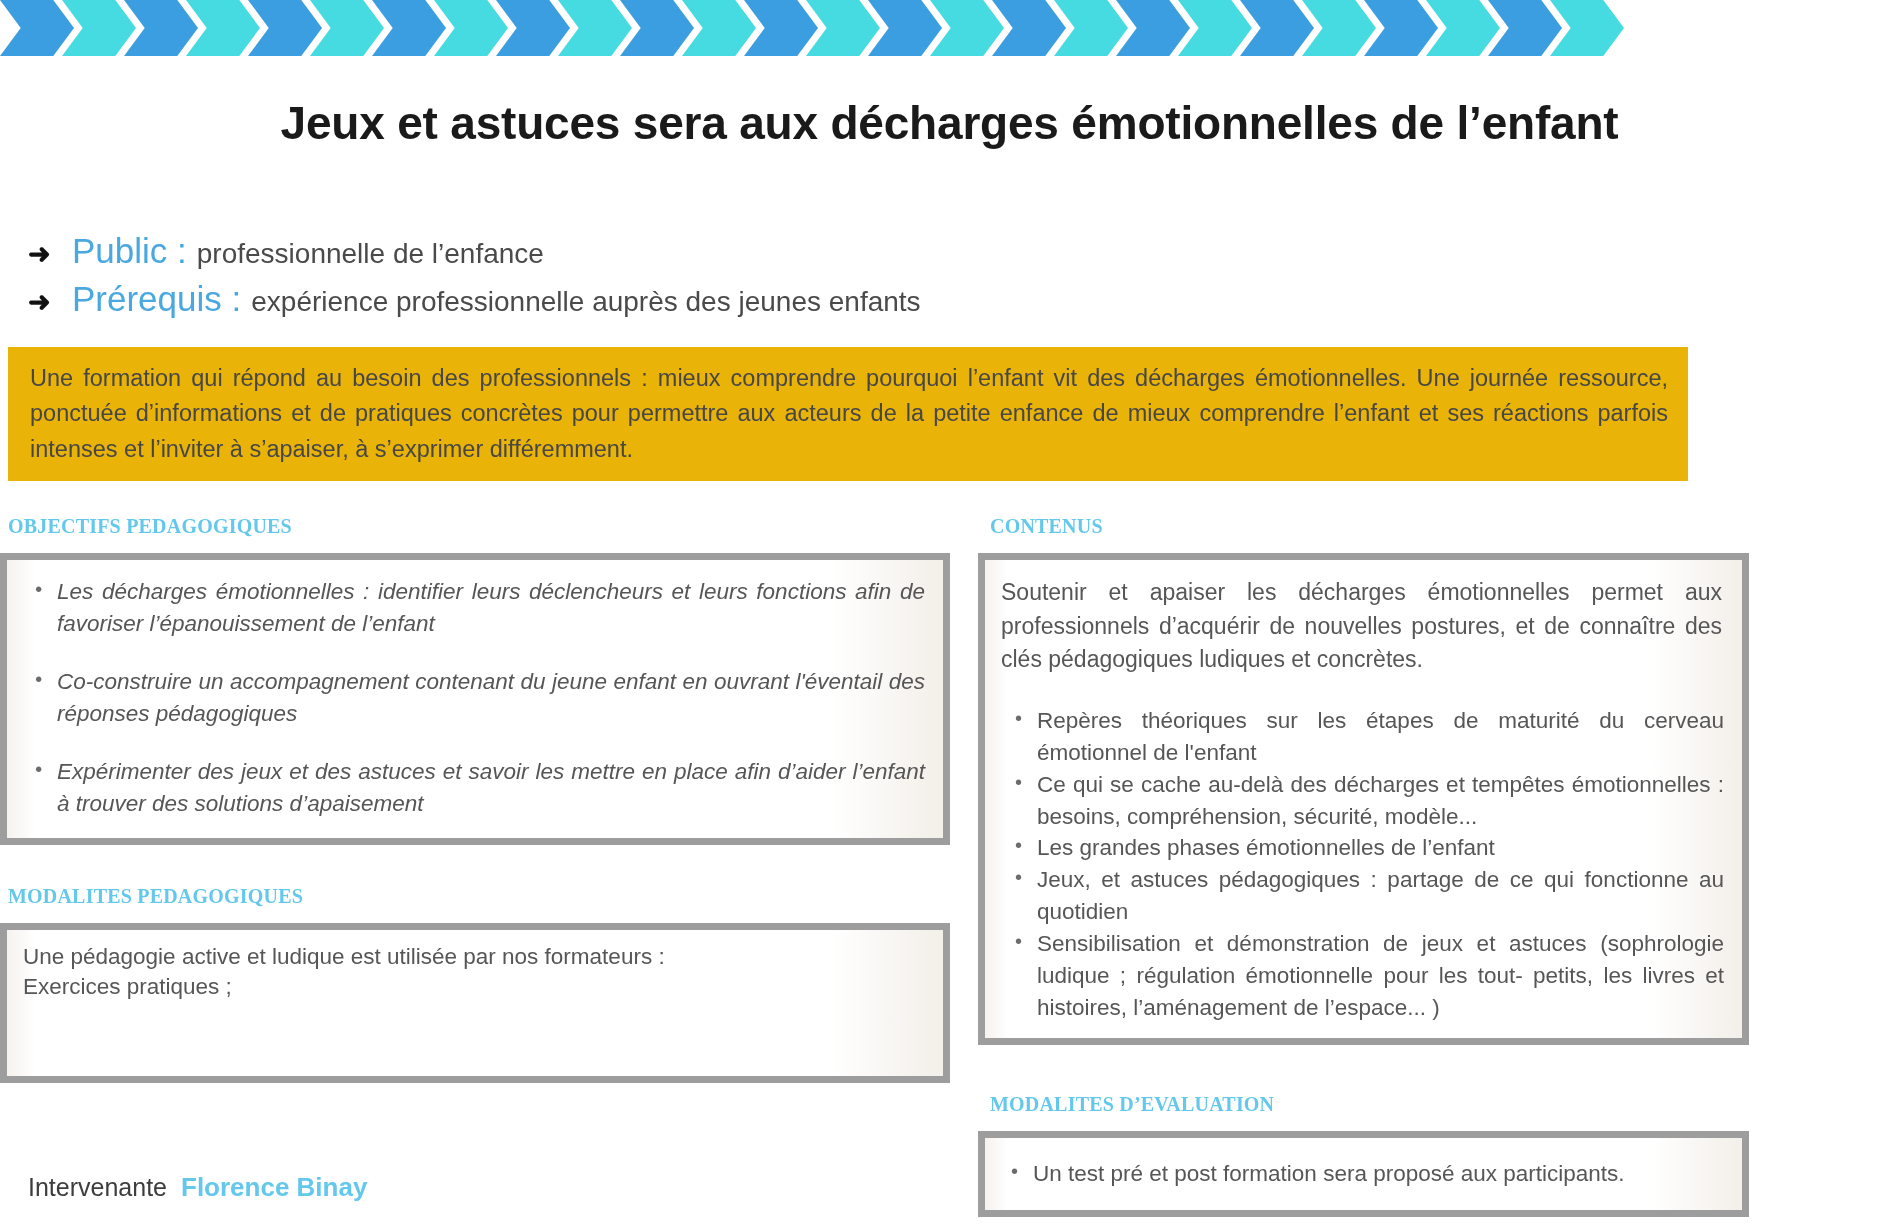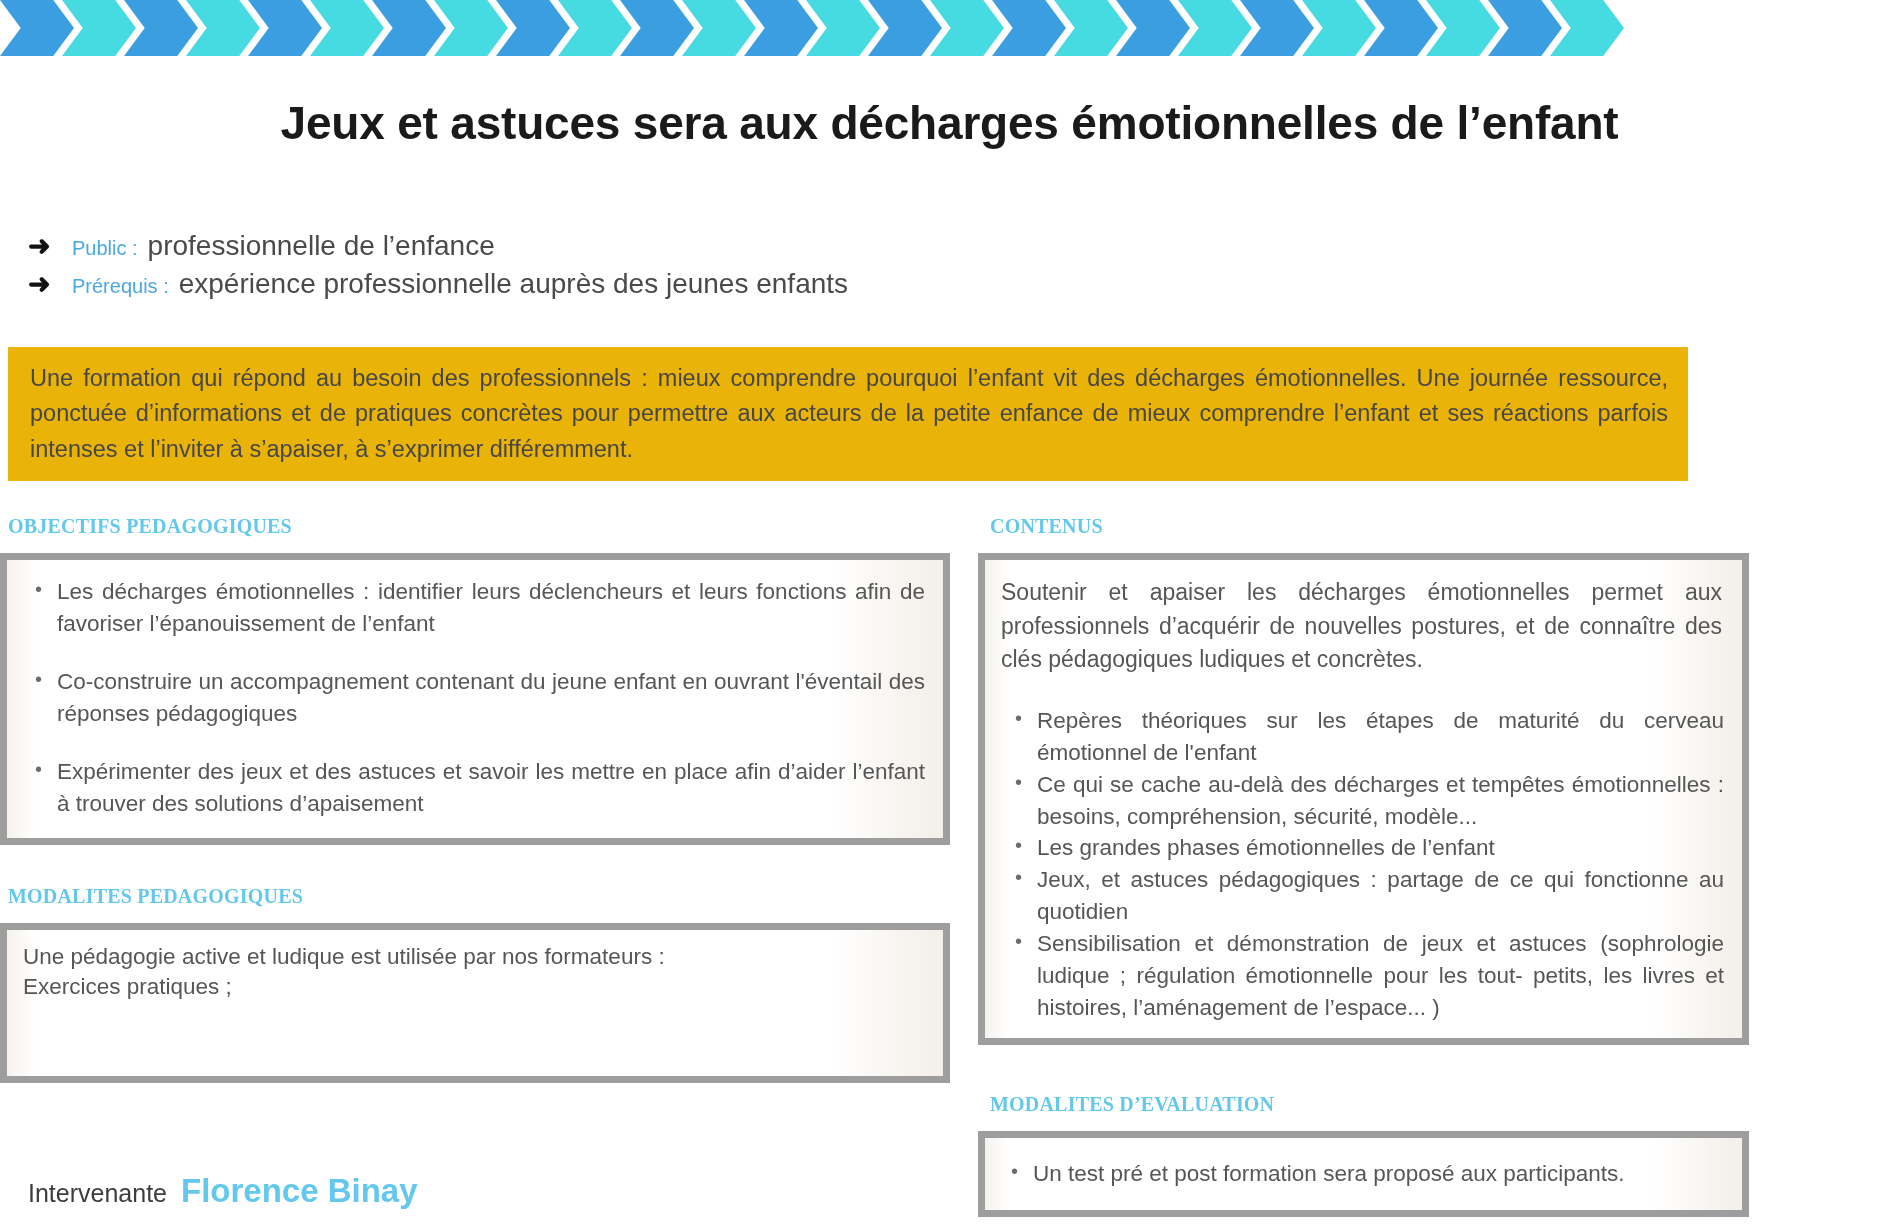"Public :" .meta-label { font-size: 20px -> 35px }
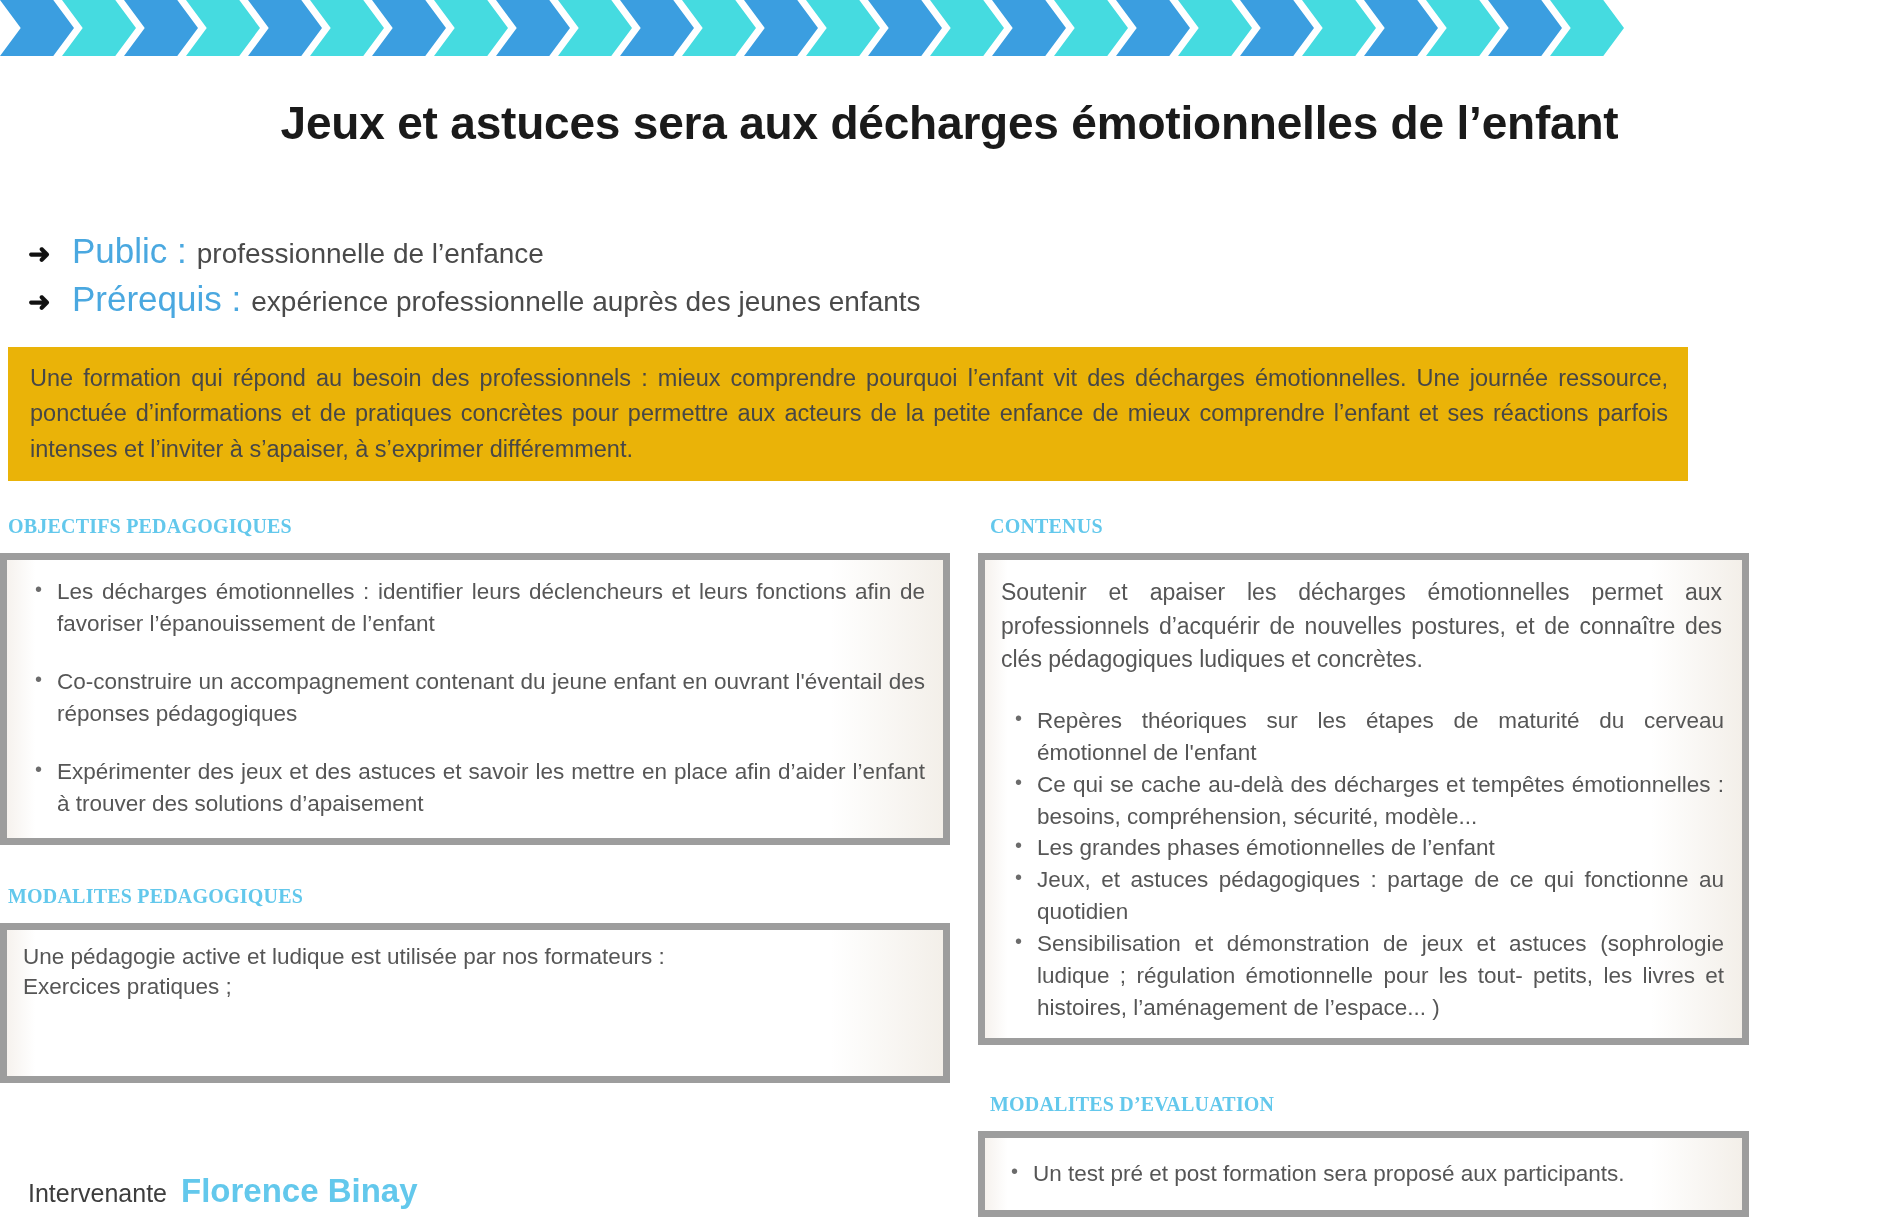"Les décharges émotionnelles : identifier" .objectifs-box ul.bullets > li { font-style: none -> italic }
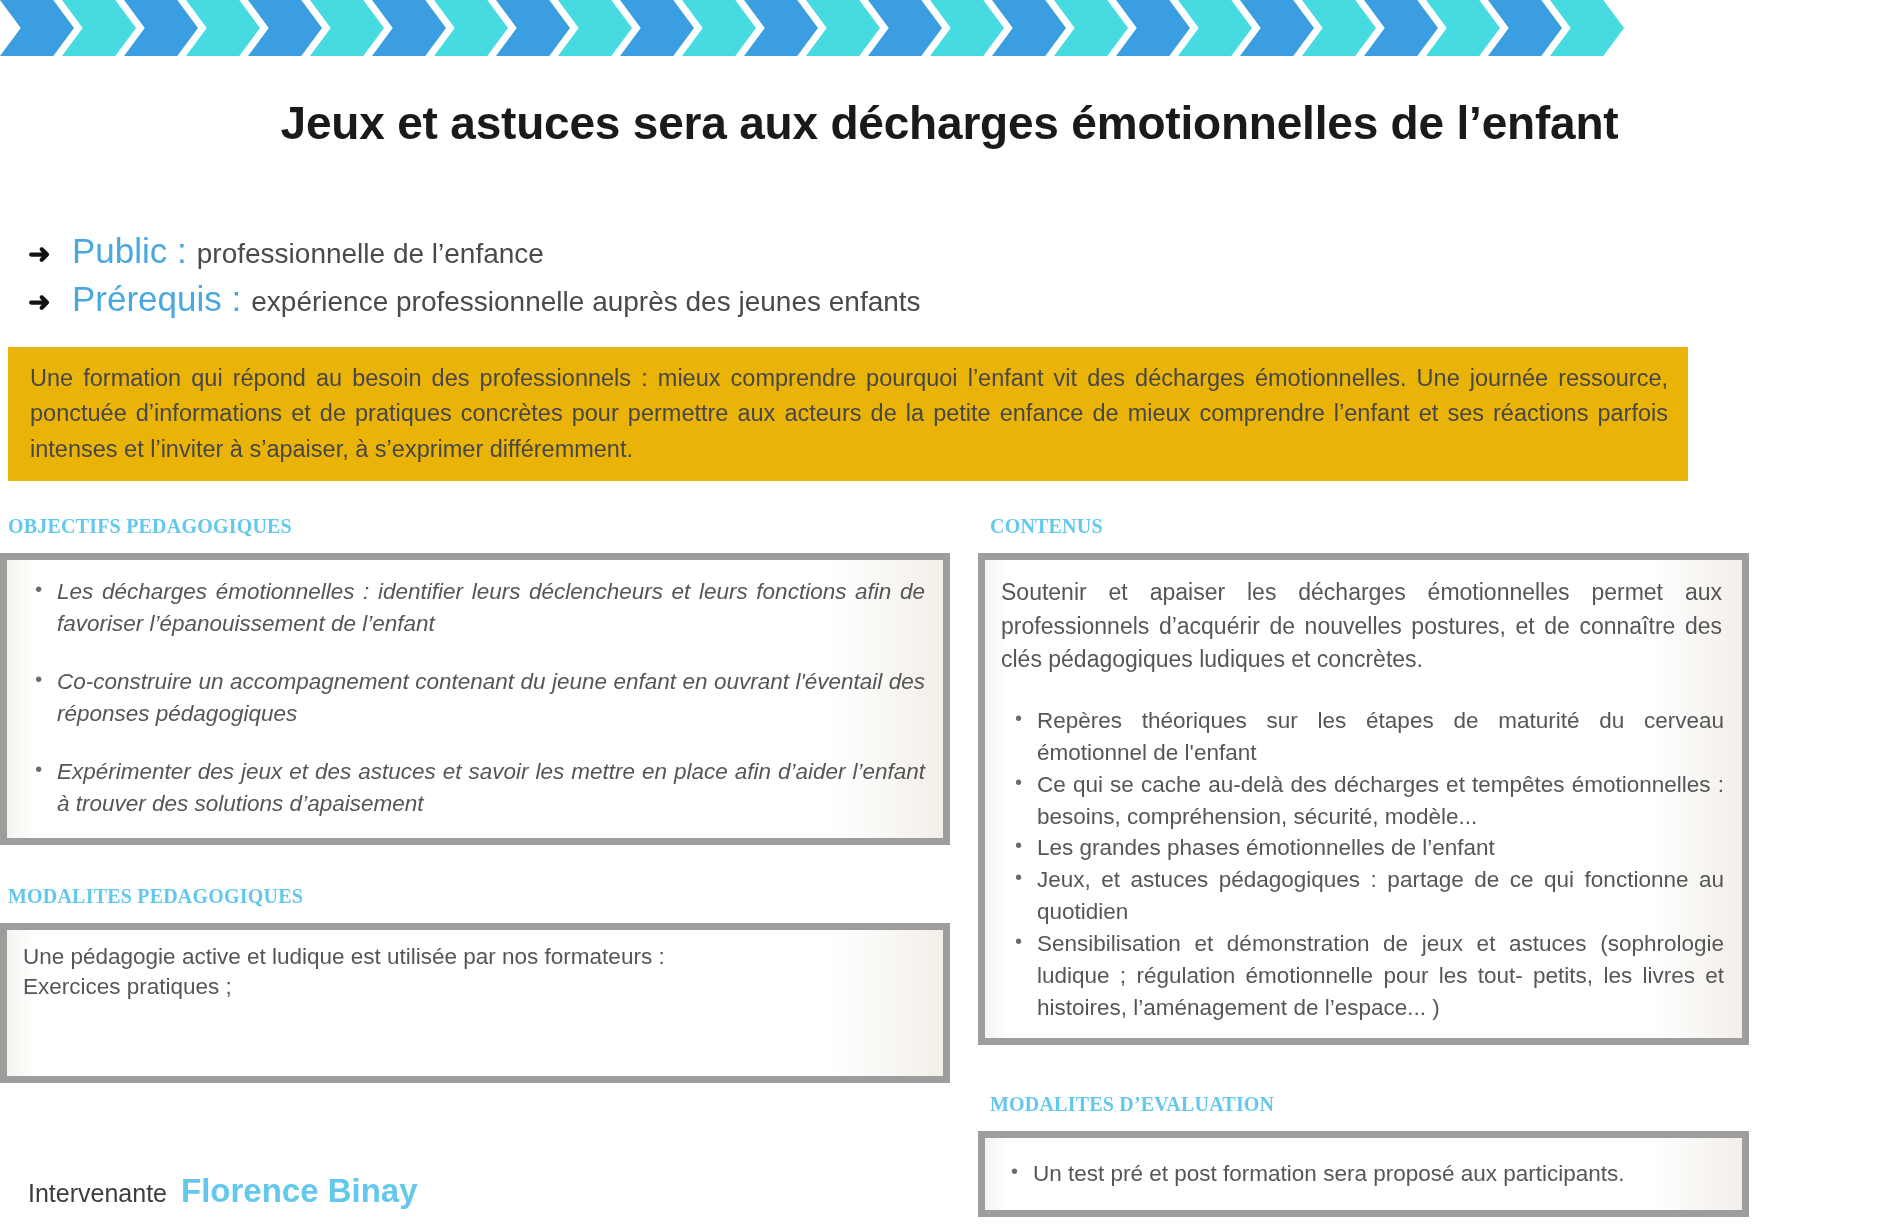"Florence Binay" .intervenante-name { font-size: 33px -> 26px }
